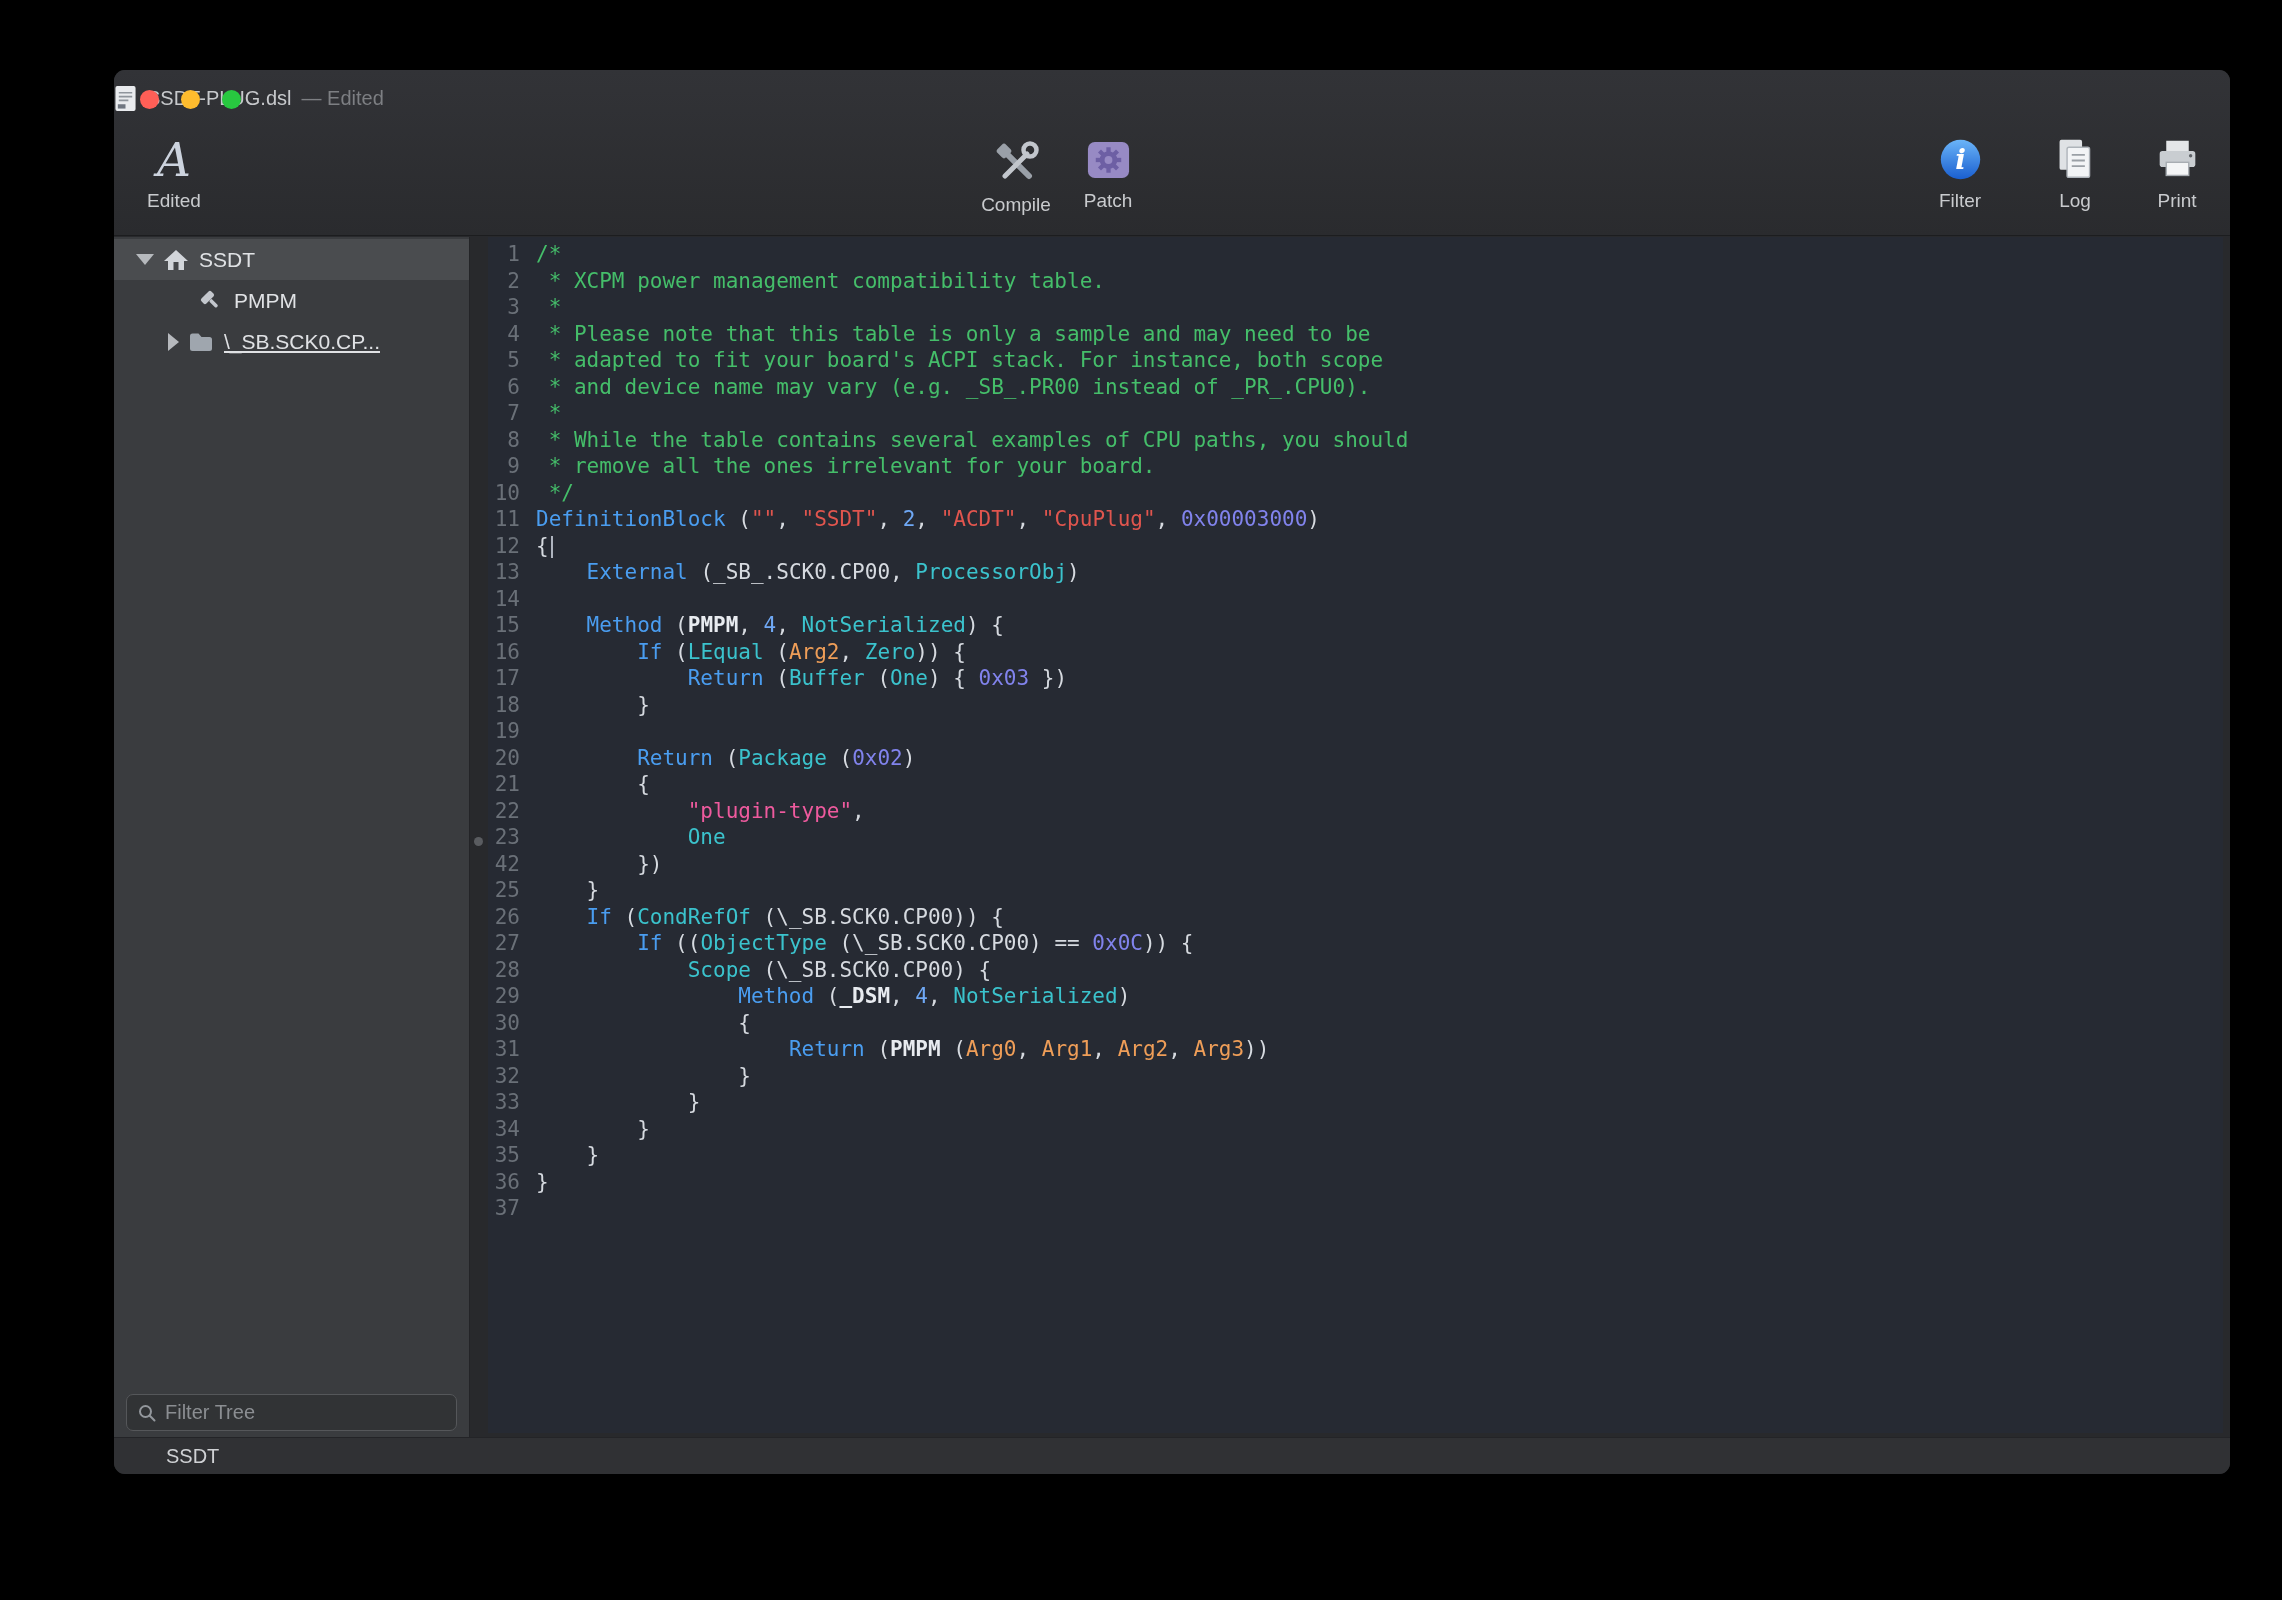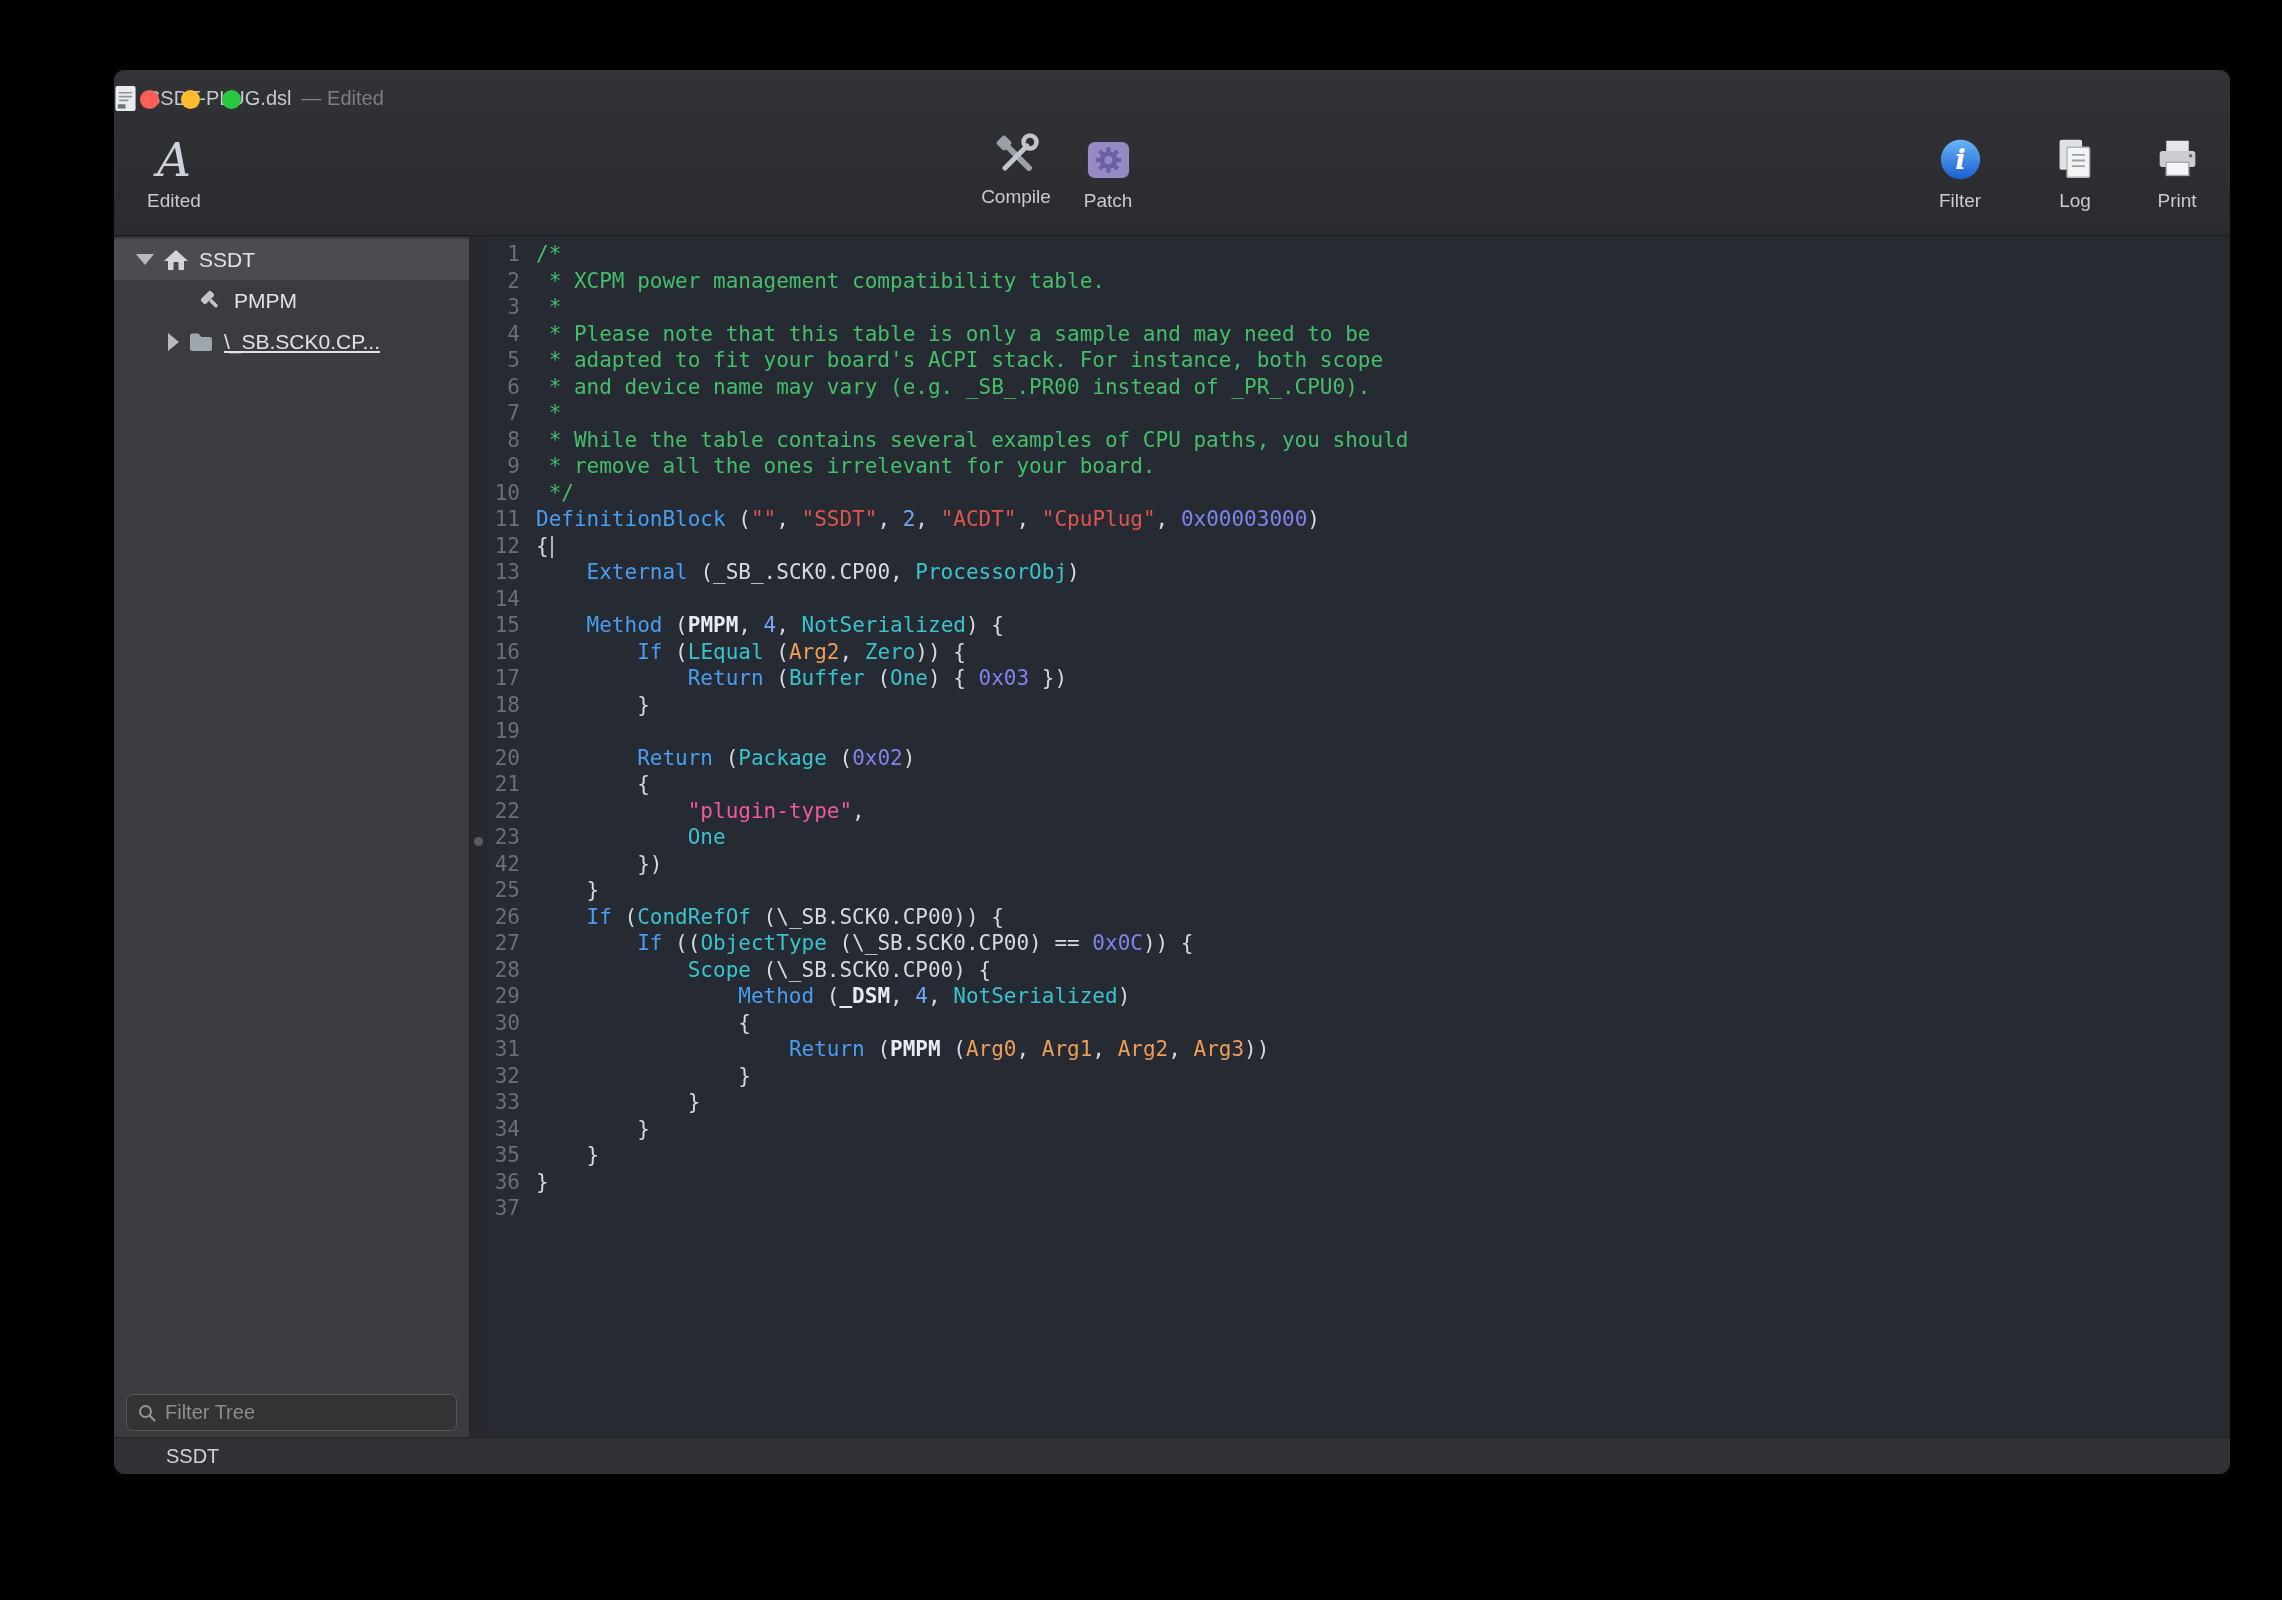"Compile" .tb-compile { top: 0 -> 8px }
